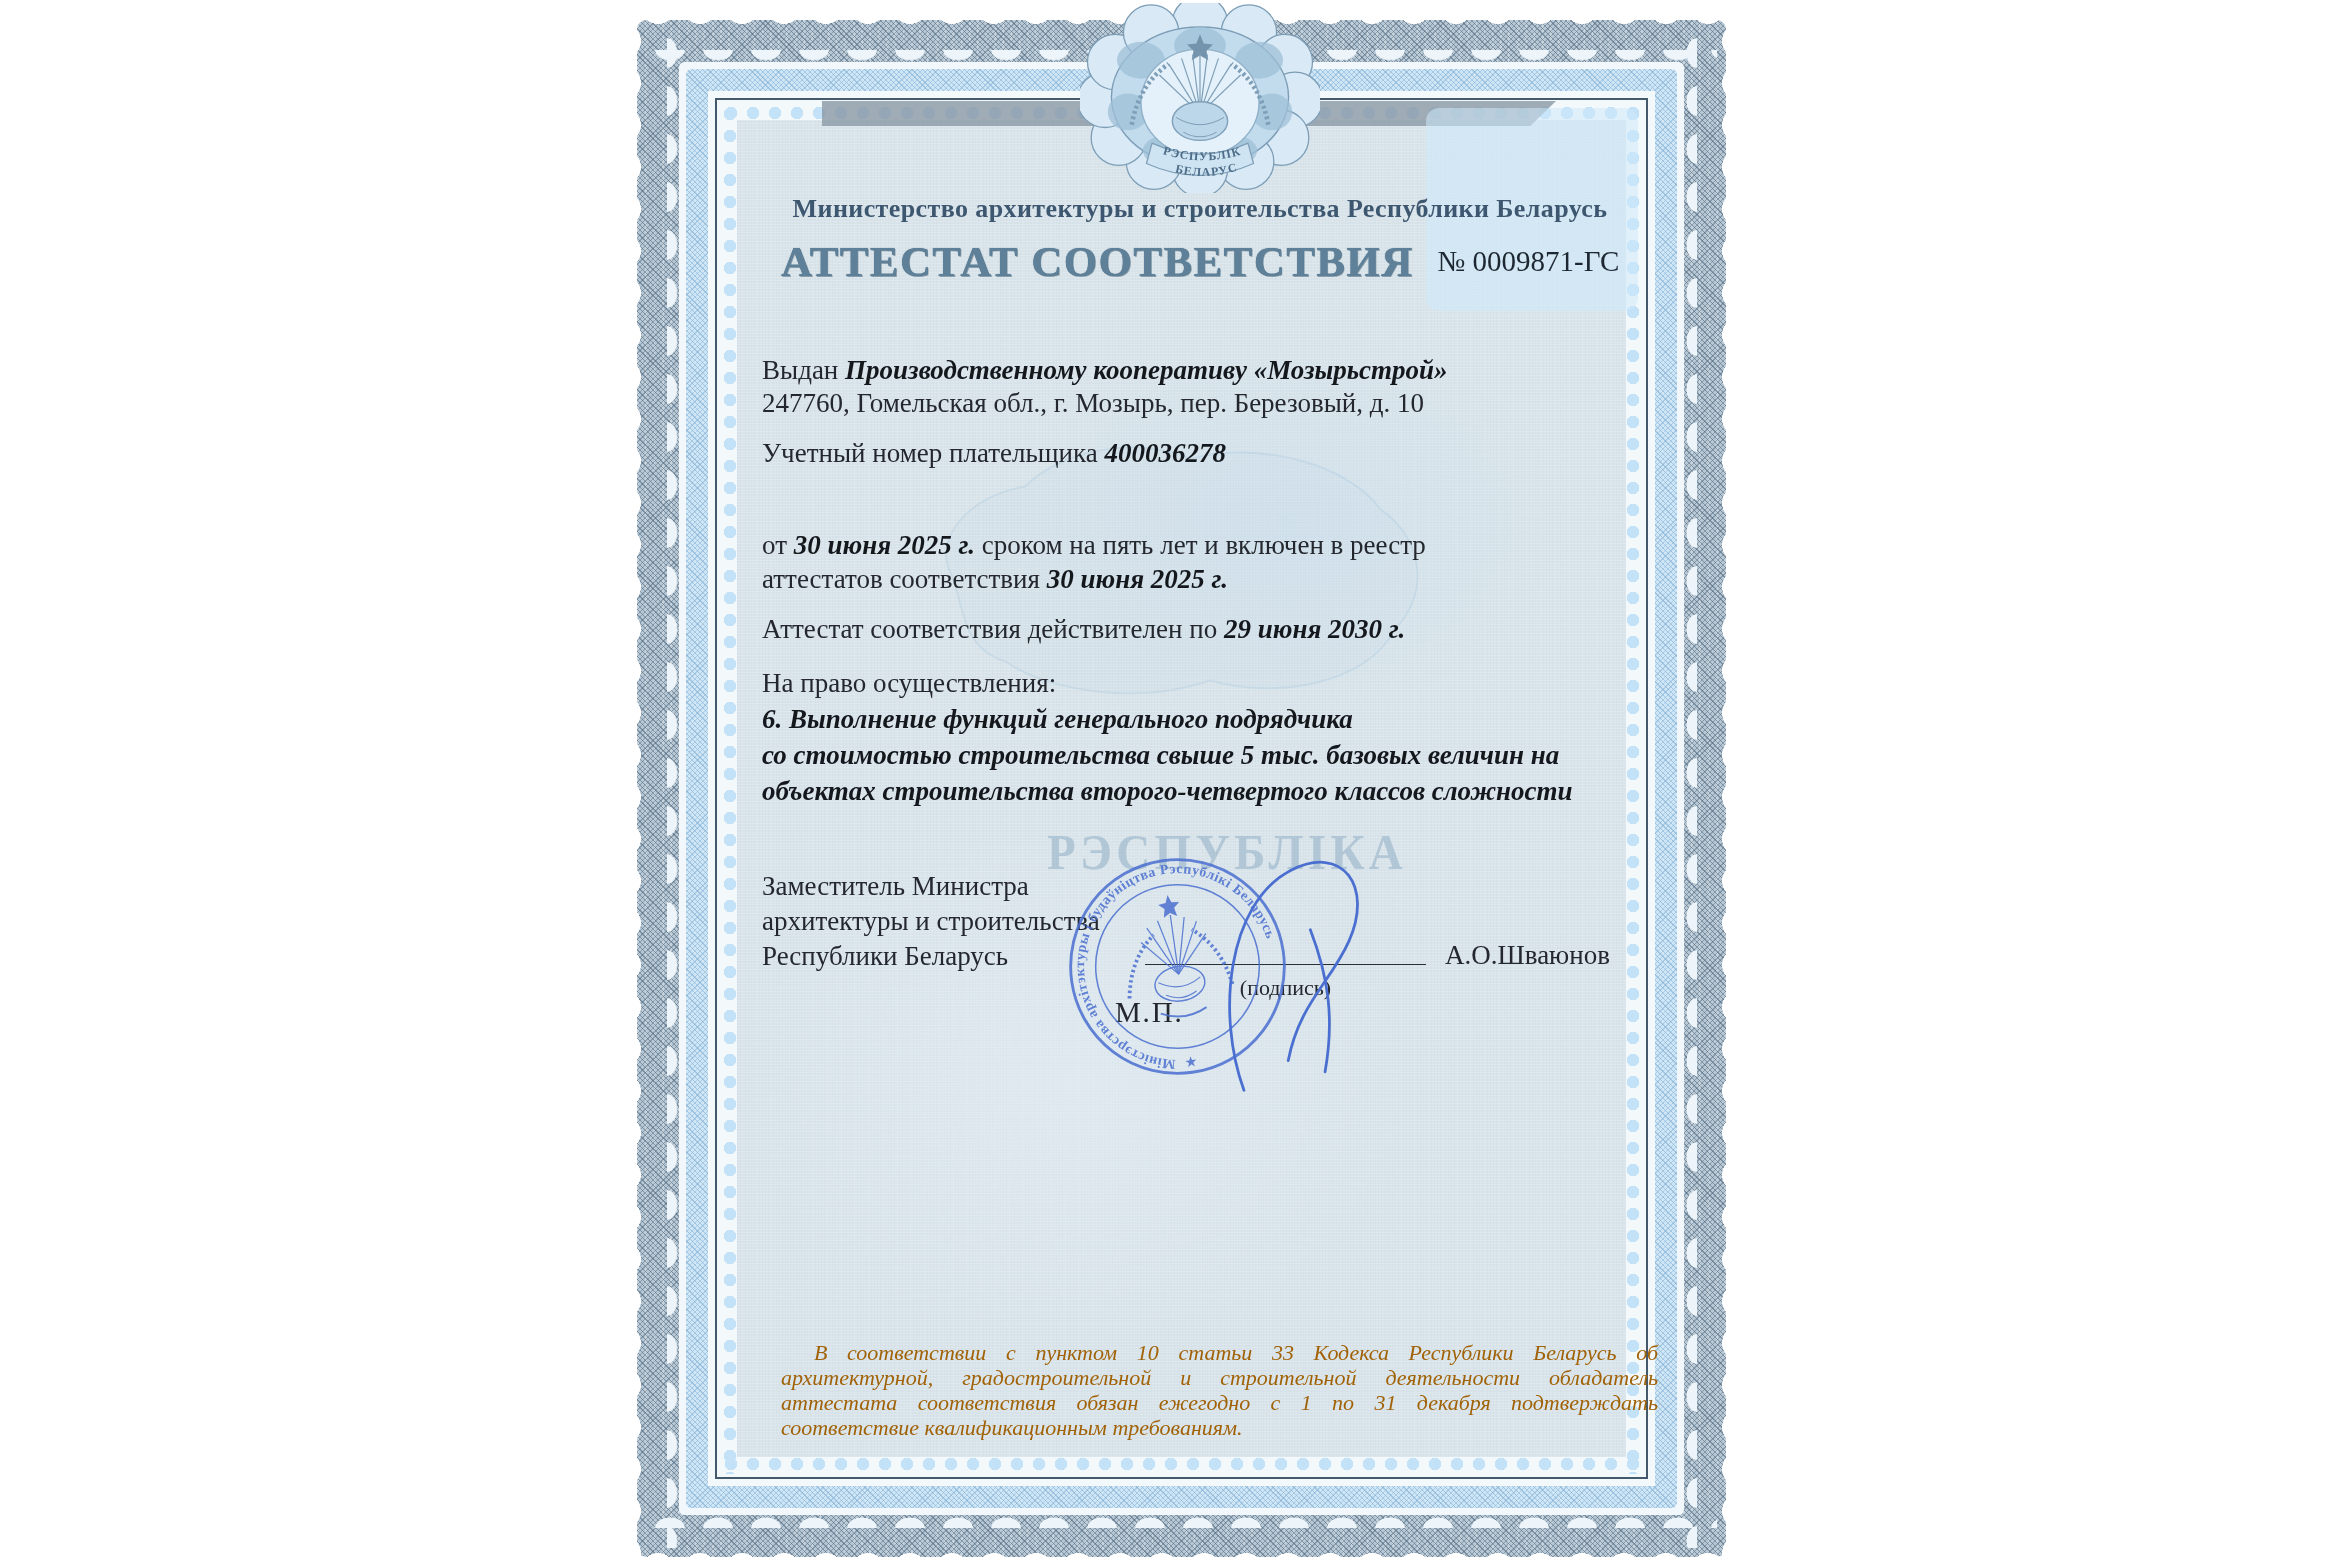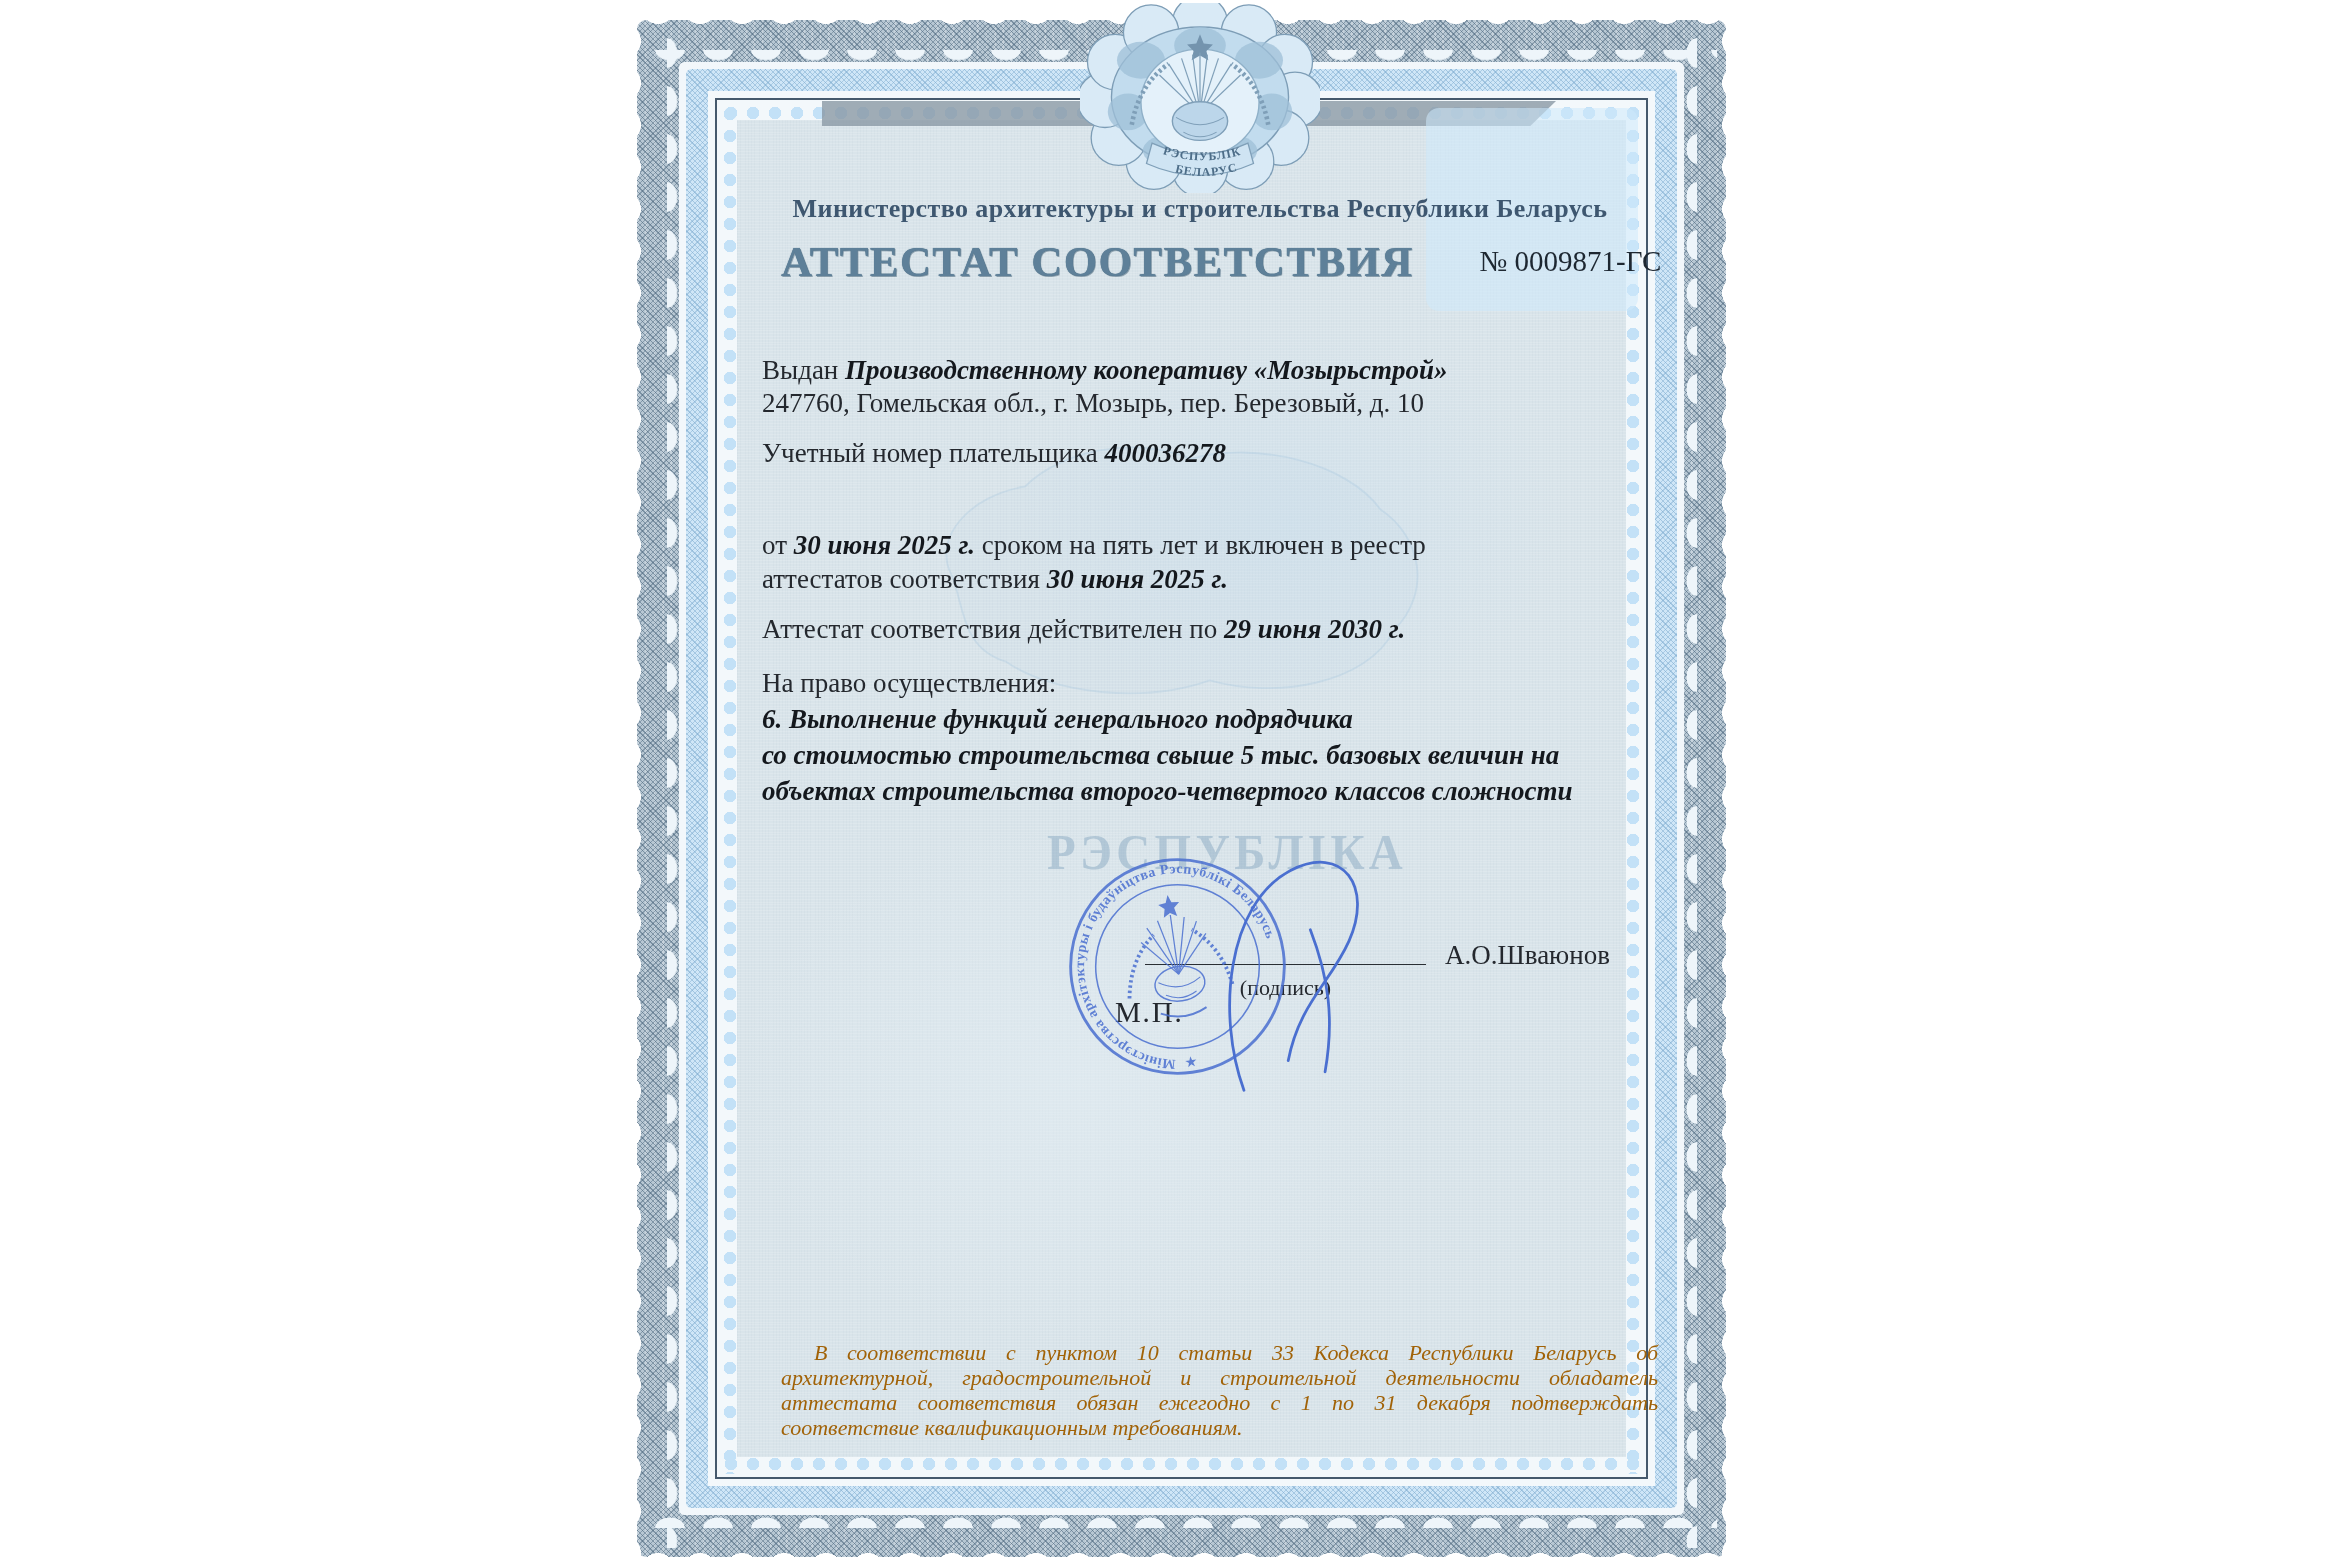"АТТЕСТАТ СООТВЕТСТВИЯ" .title-row { gap: 66px -> 24px }
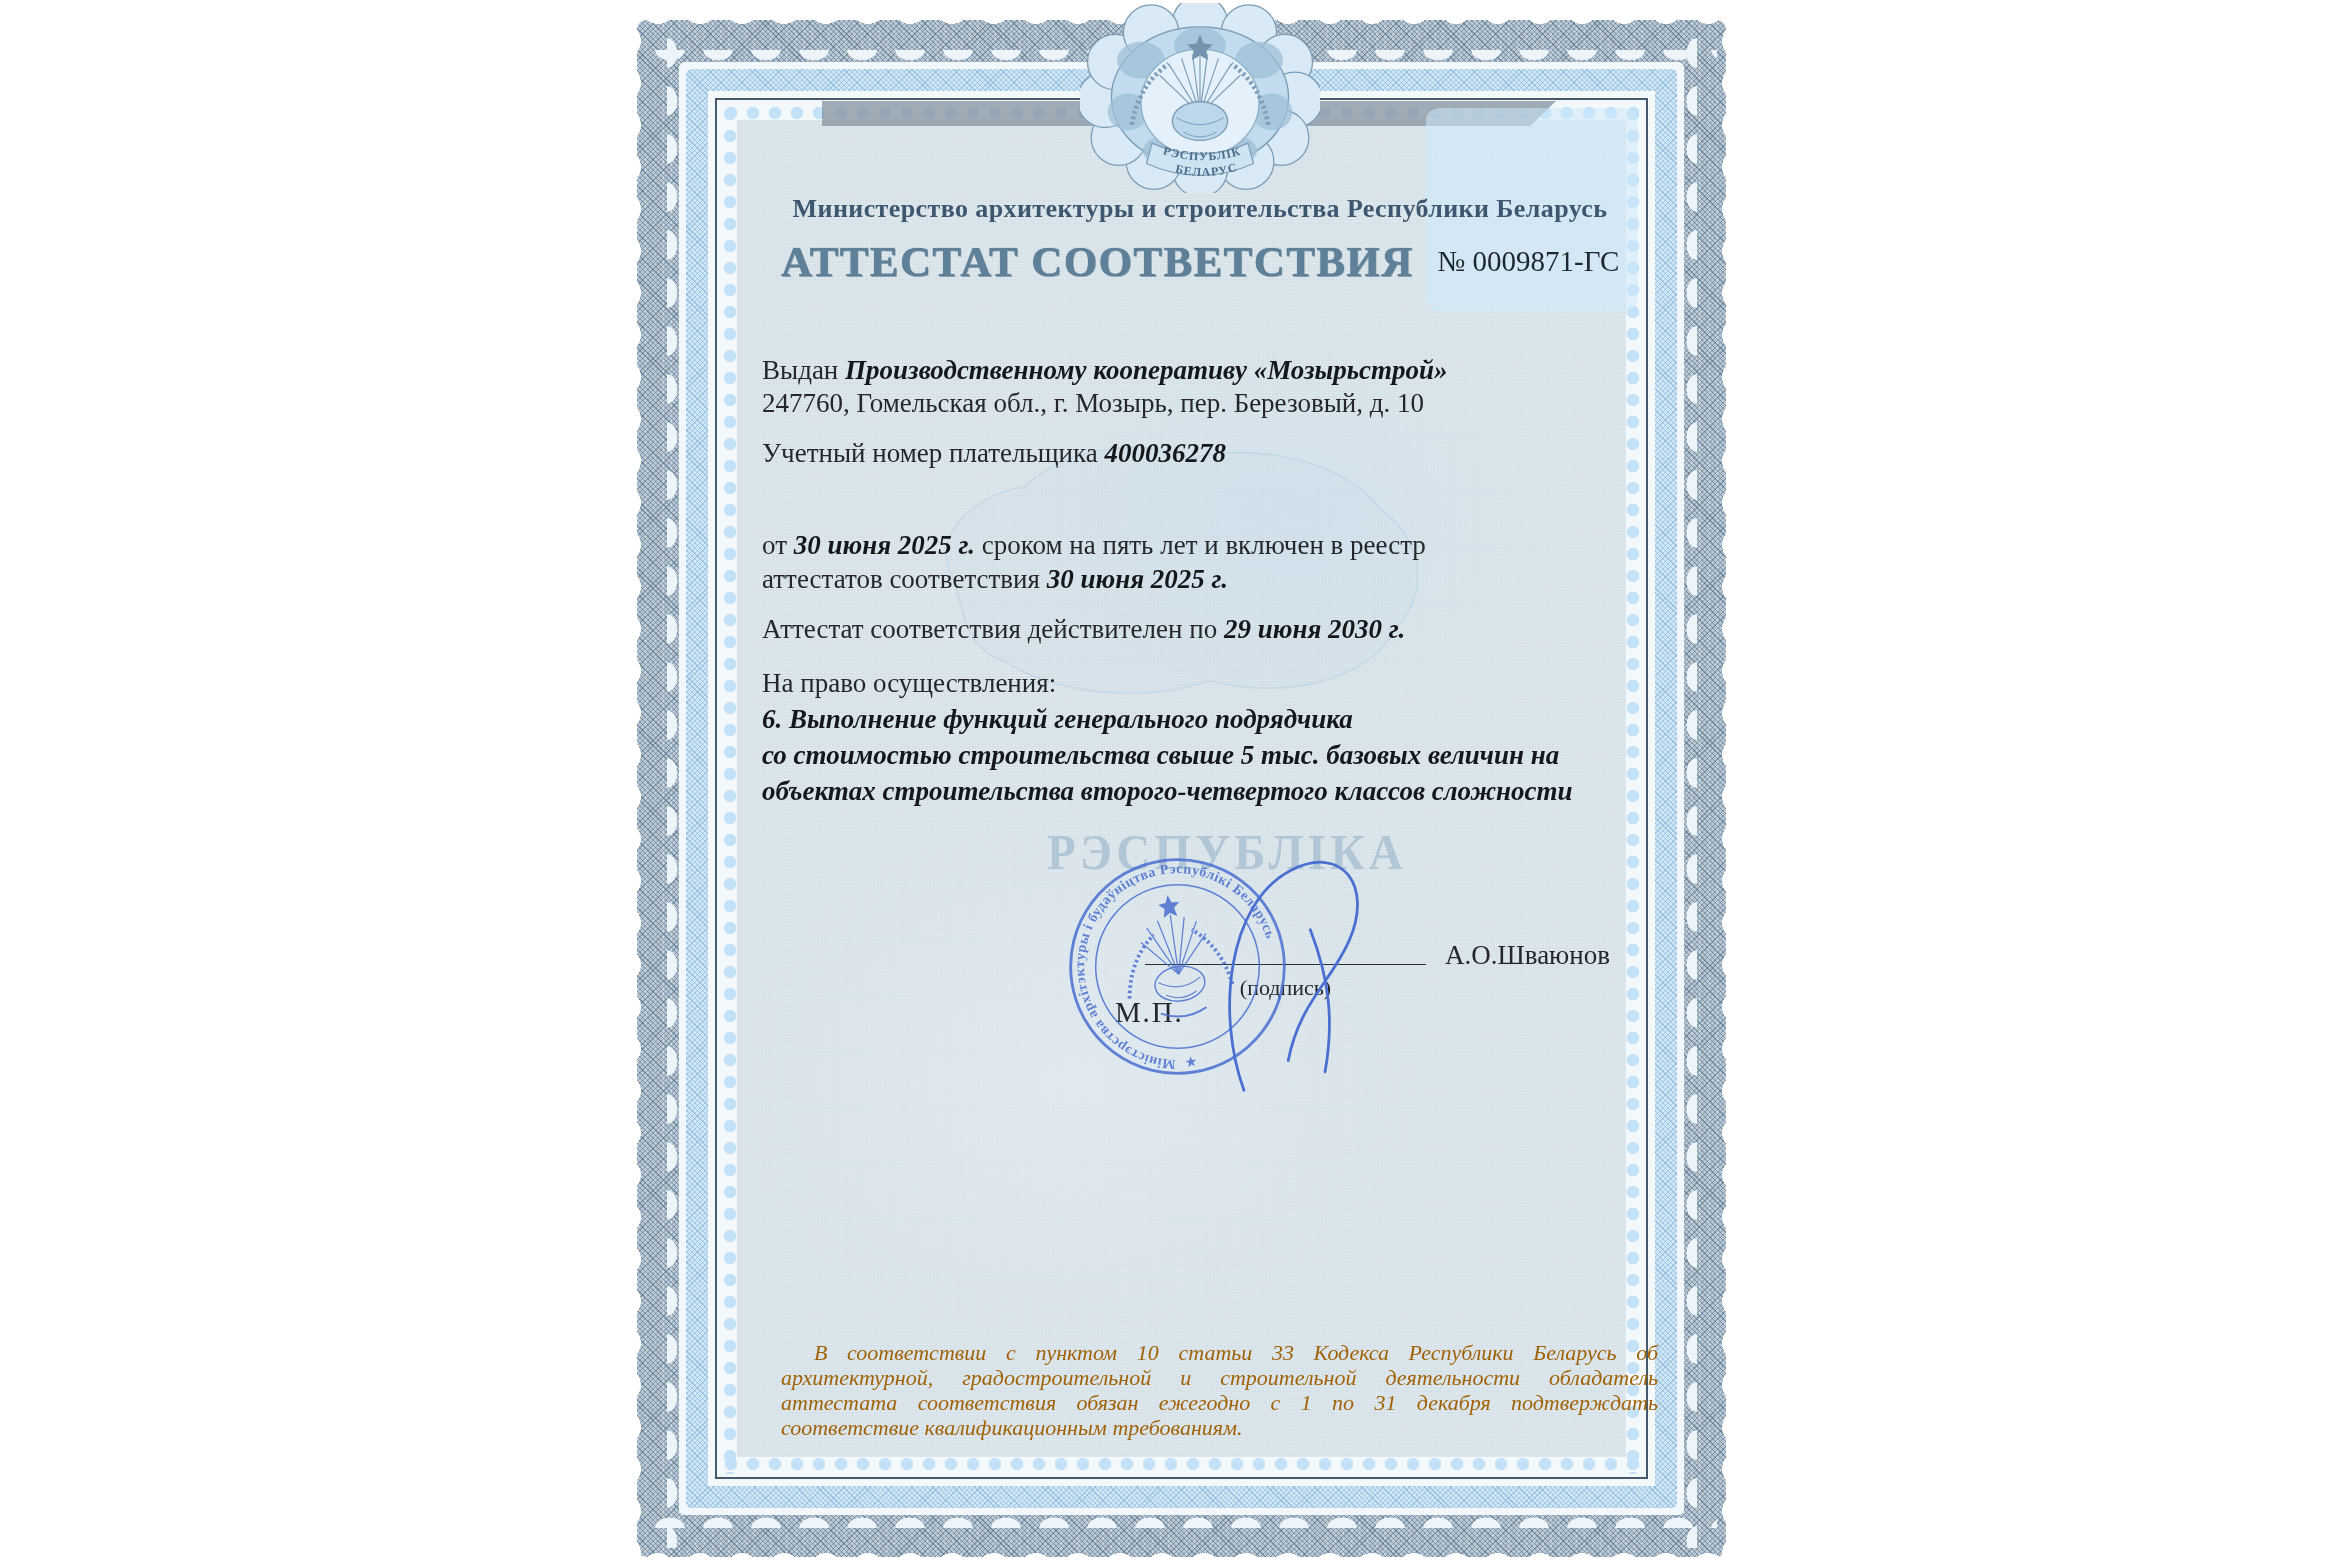"Заместитель Министра" div.txt { html: none -> <div> <span>Заместитель Министра</span><br> <span>архитектуры и строительства</span><br> <span>Республики Беларусь</span> </div> }
